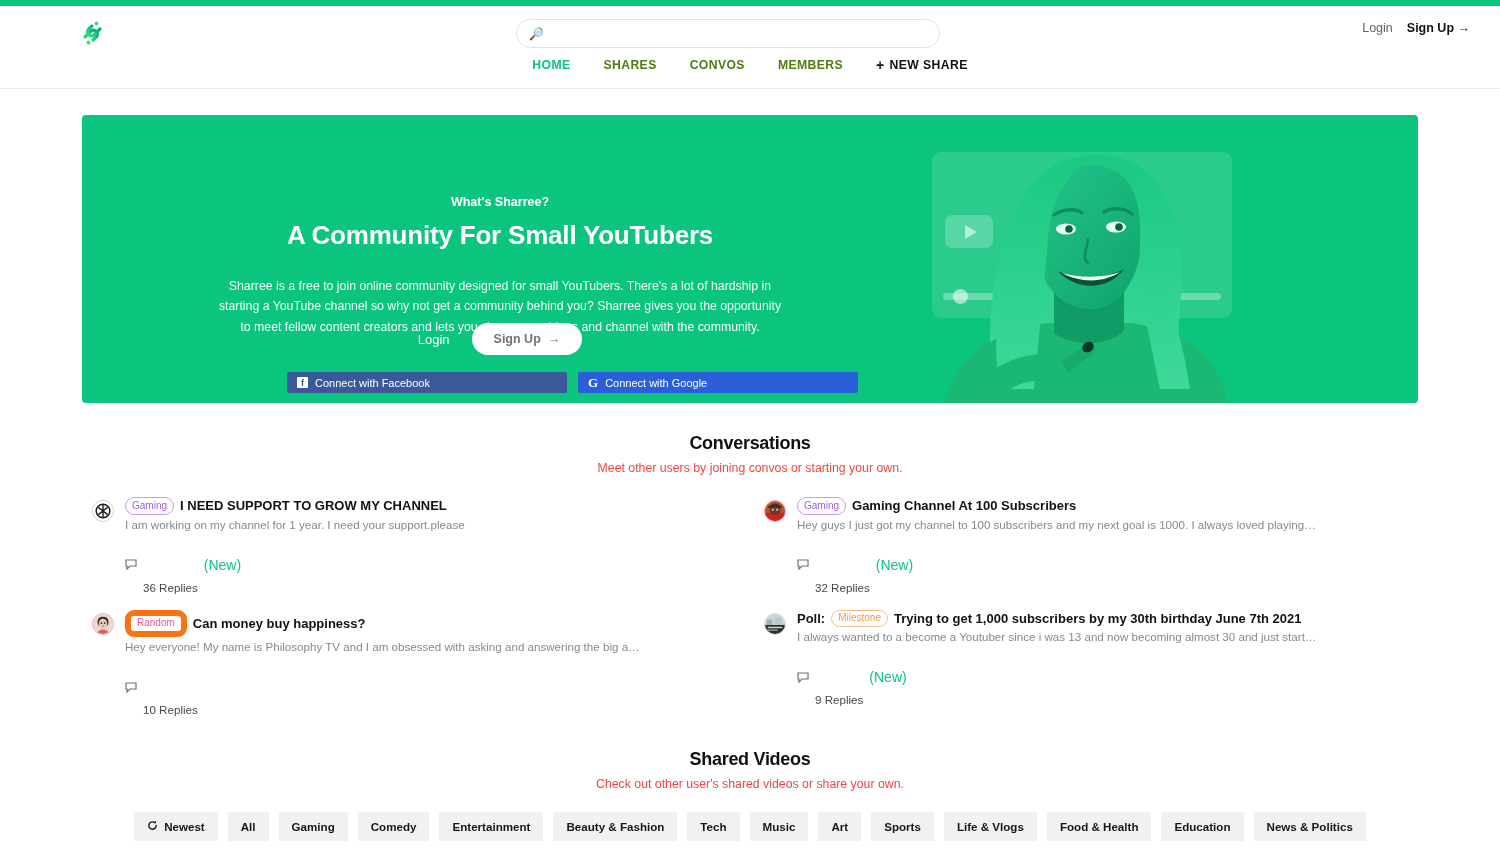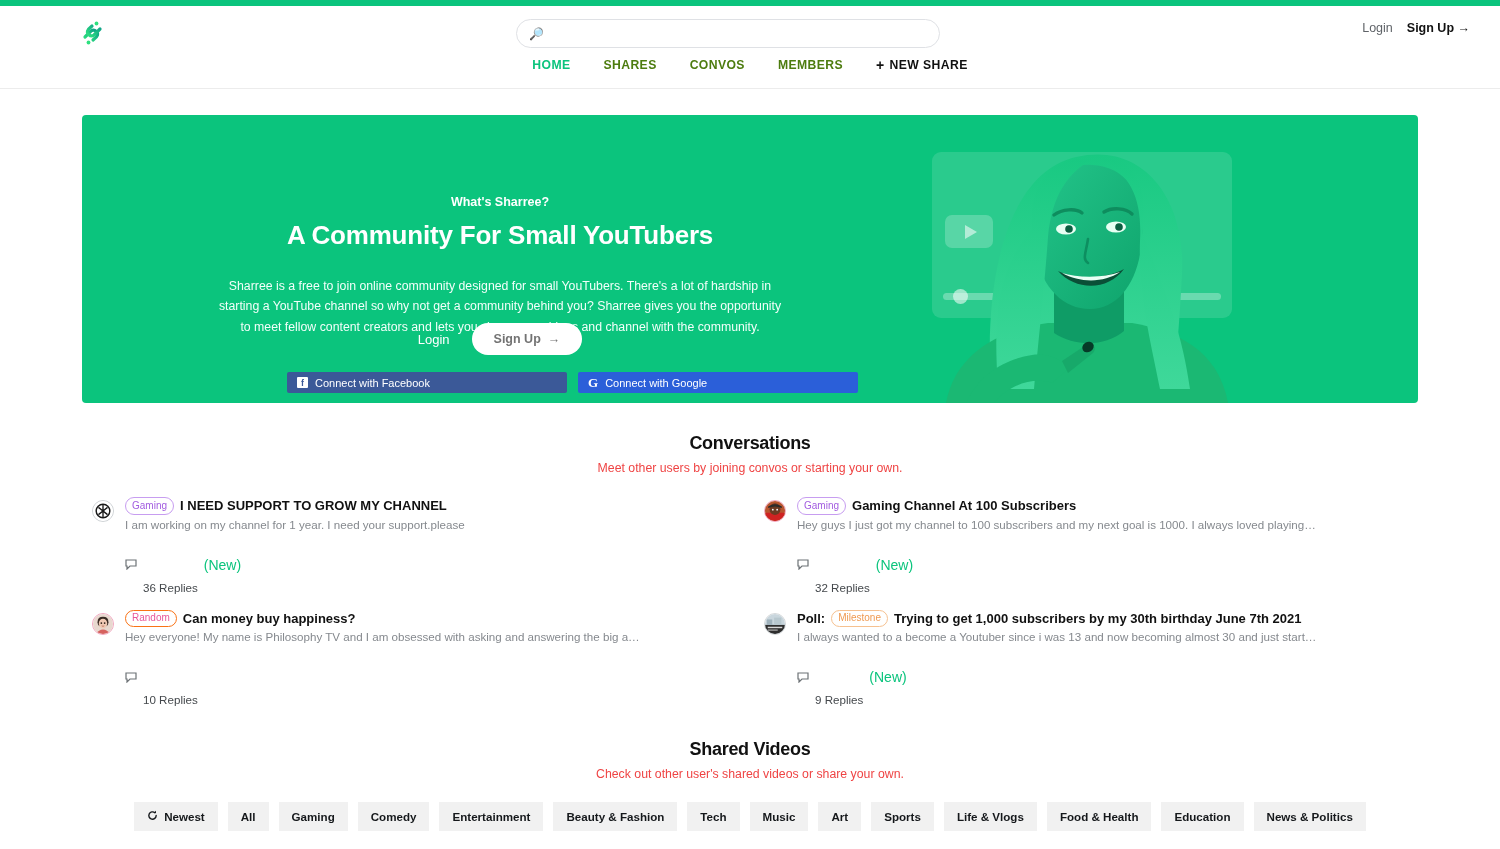"Random" .badge-random { border: 1px solid #f97316 -> 6px solid #f97316 }
